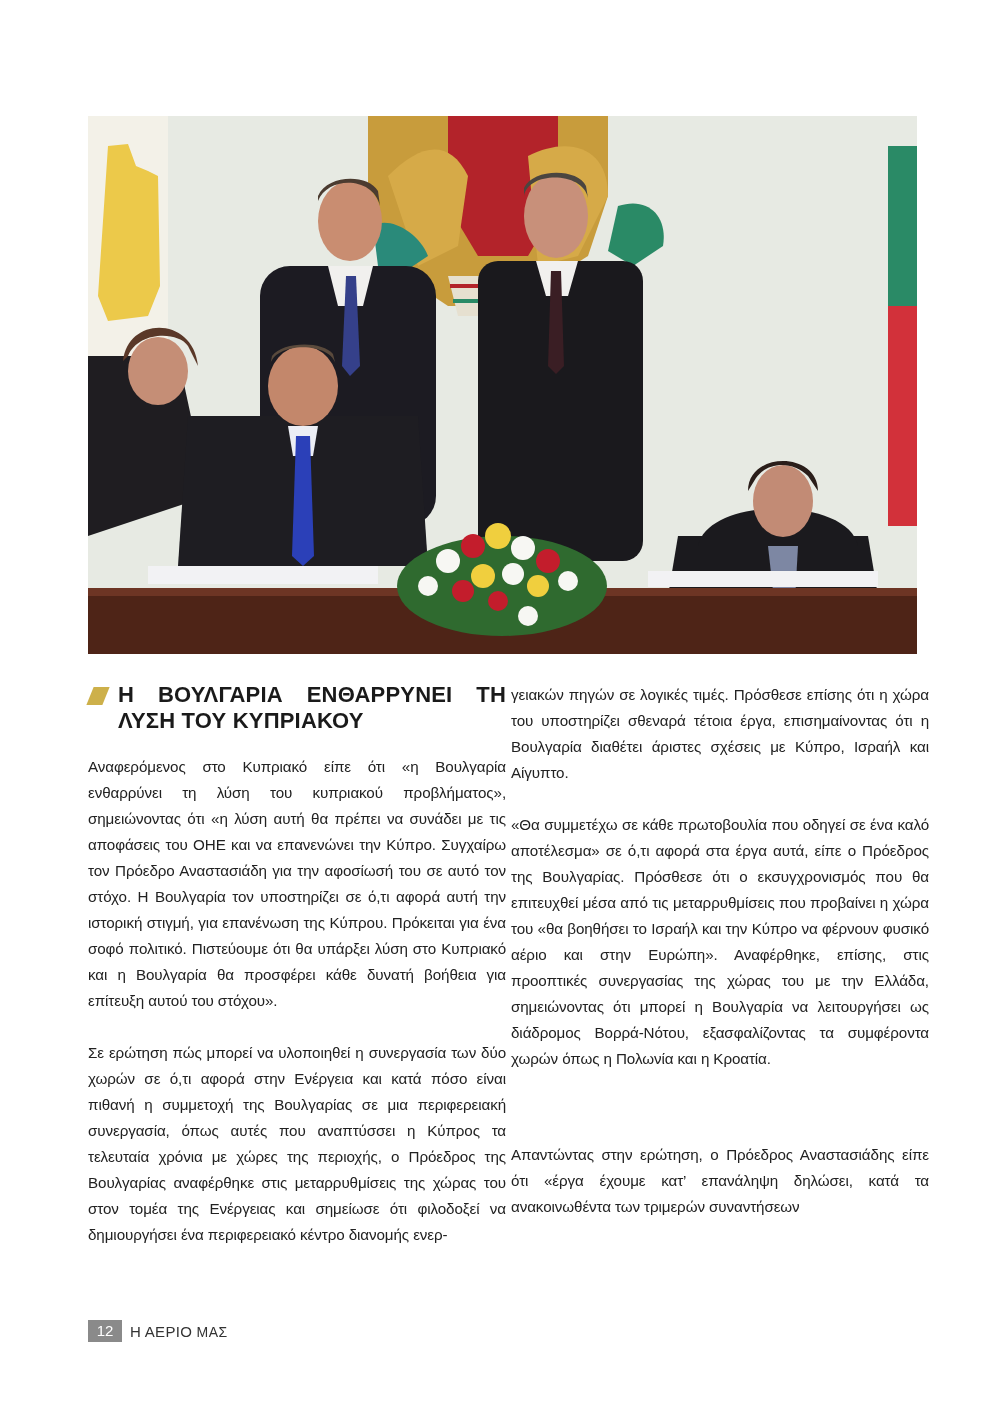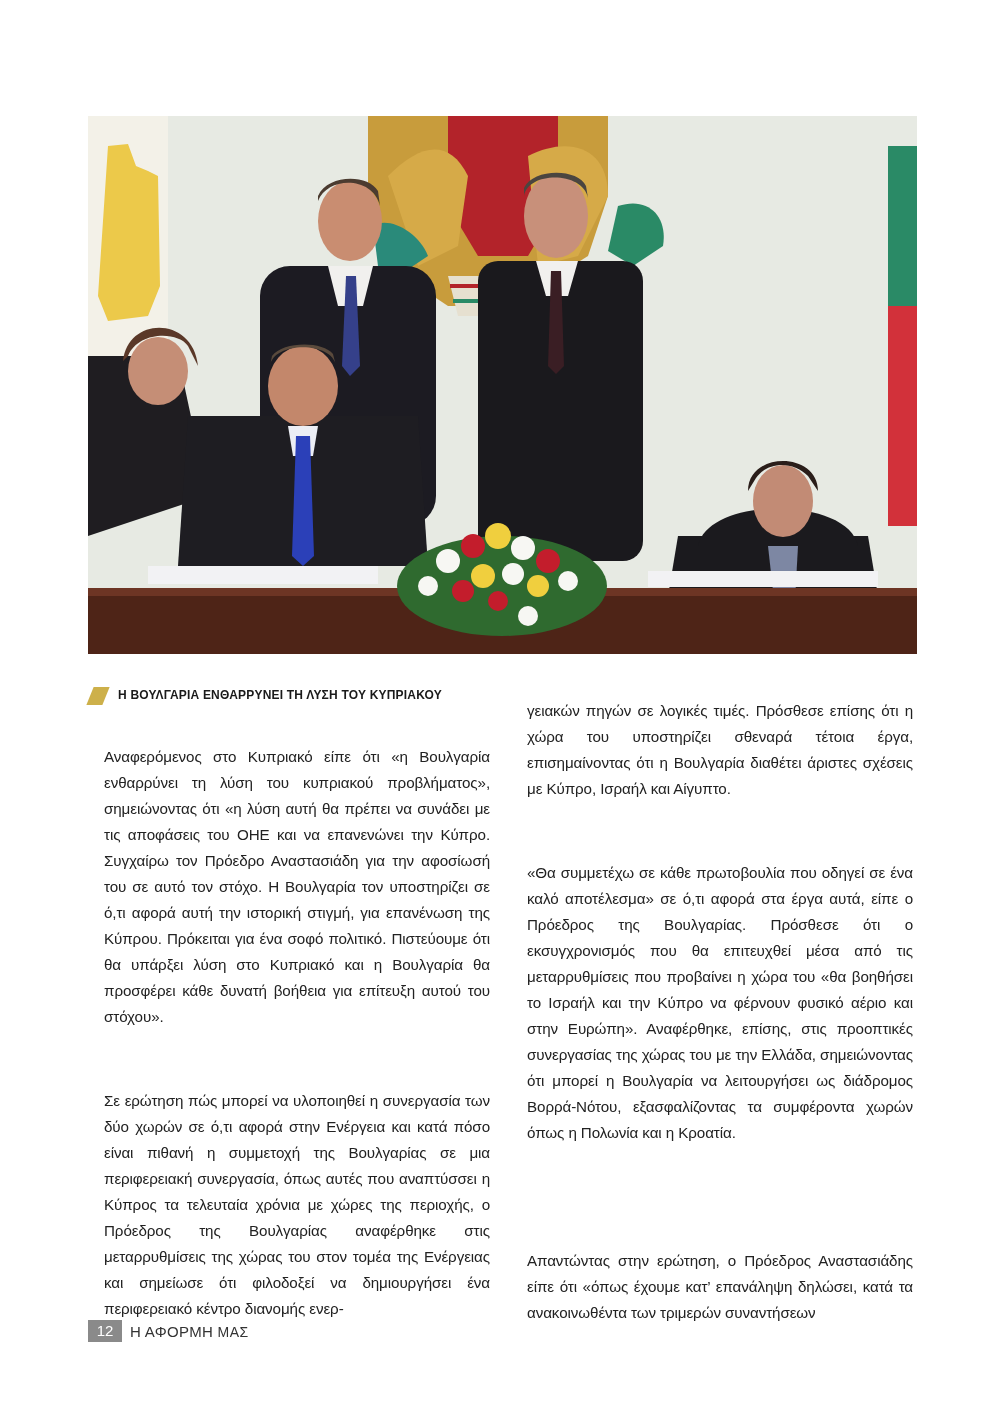"Η ΒΟΥΛΓΑΡΙΑ ΕΝΘΑΡΡΥΝΕΙ ΤΗ ΛΥΣΗ" .heading { font-size: 12px -> 22px }
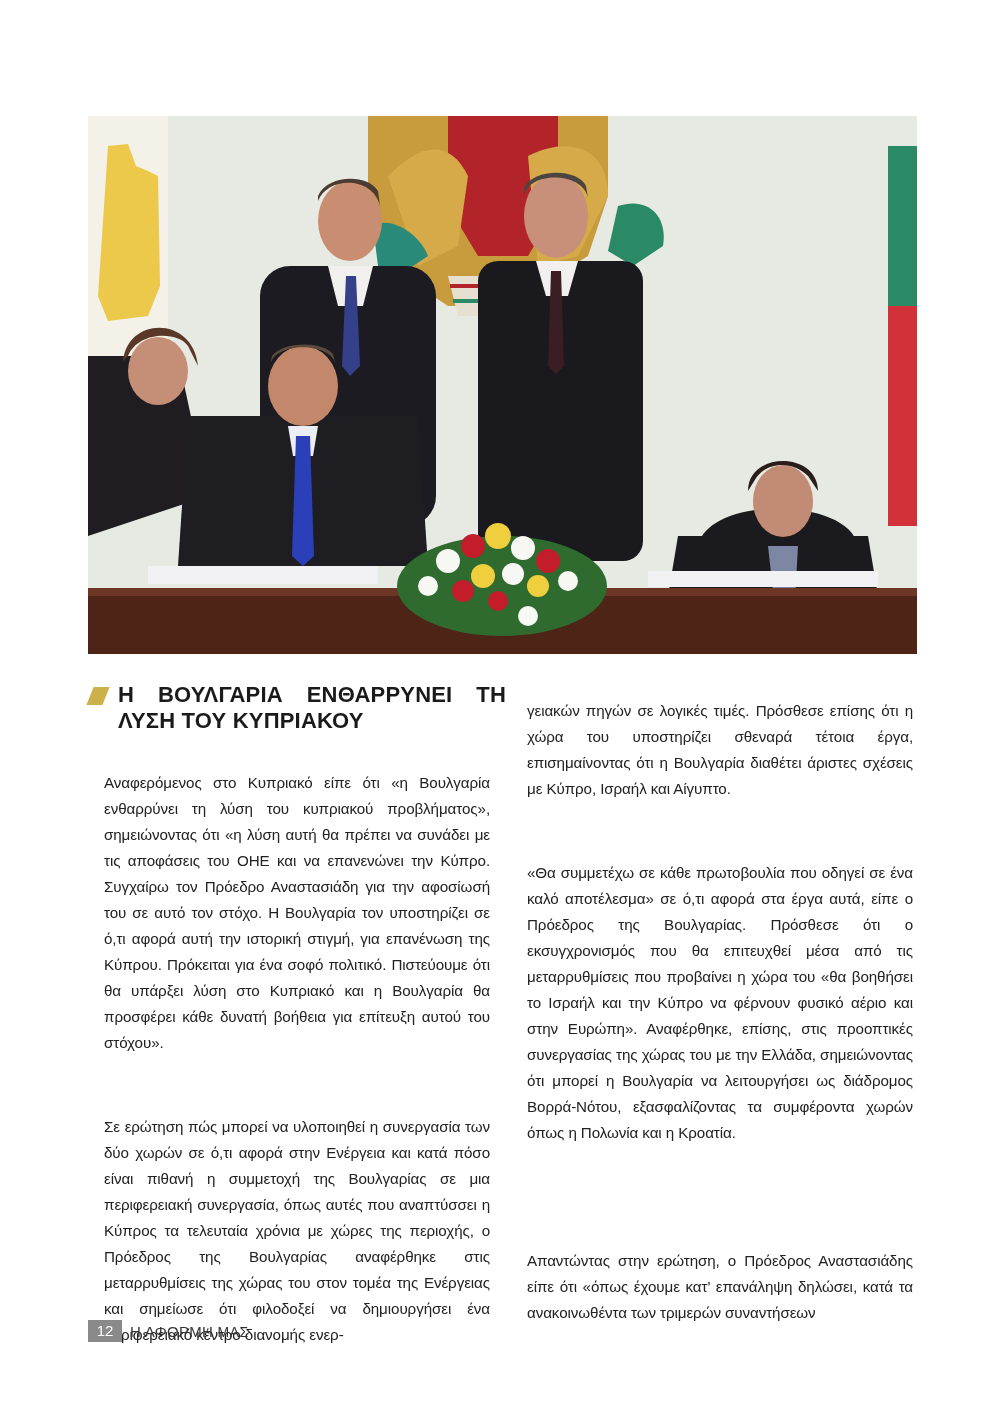"γειακών πηγών σε λογικές τιμές." .para { margin: 16px -> 0 }
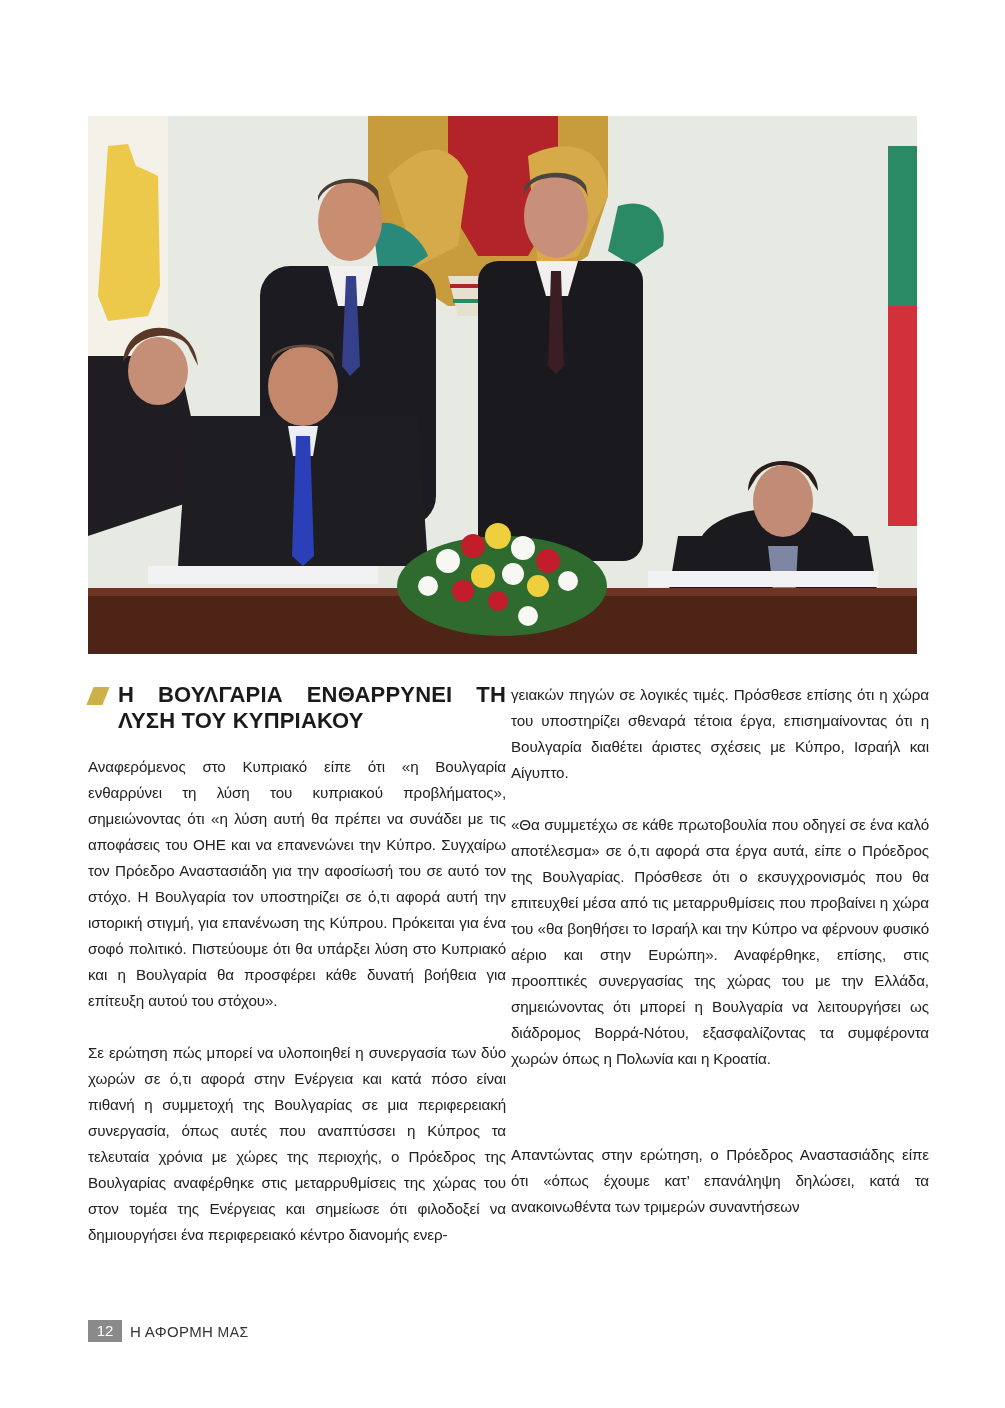"Απαντώντας στην ερώτηση, ο Πρόεδρος" p.para { text: όπως -> έργα }
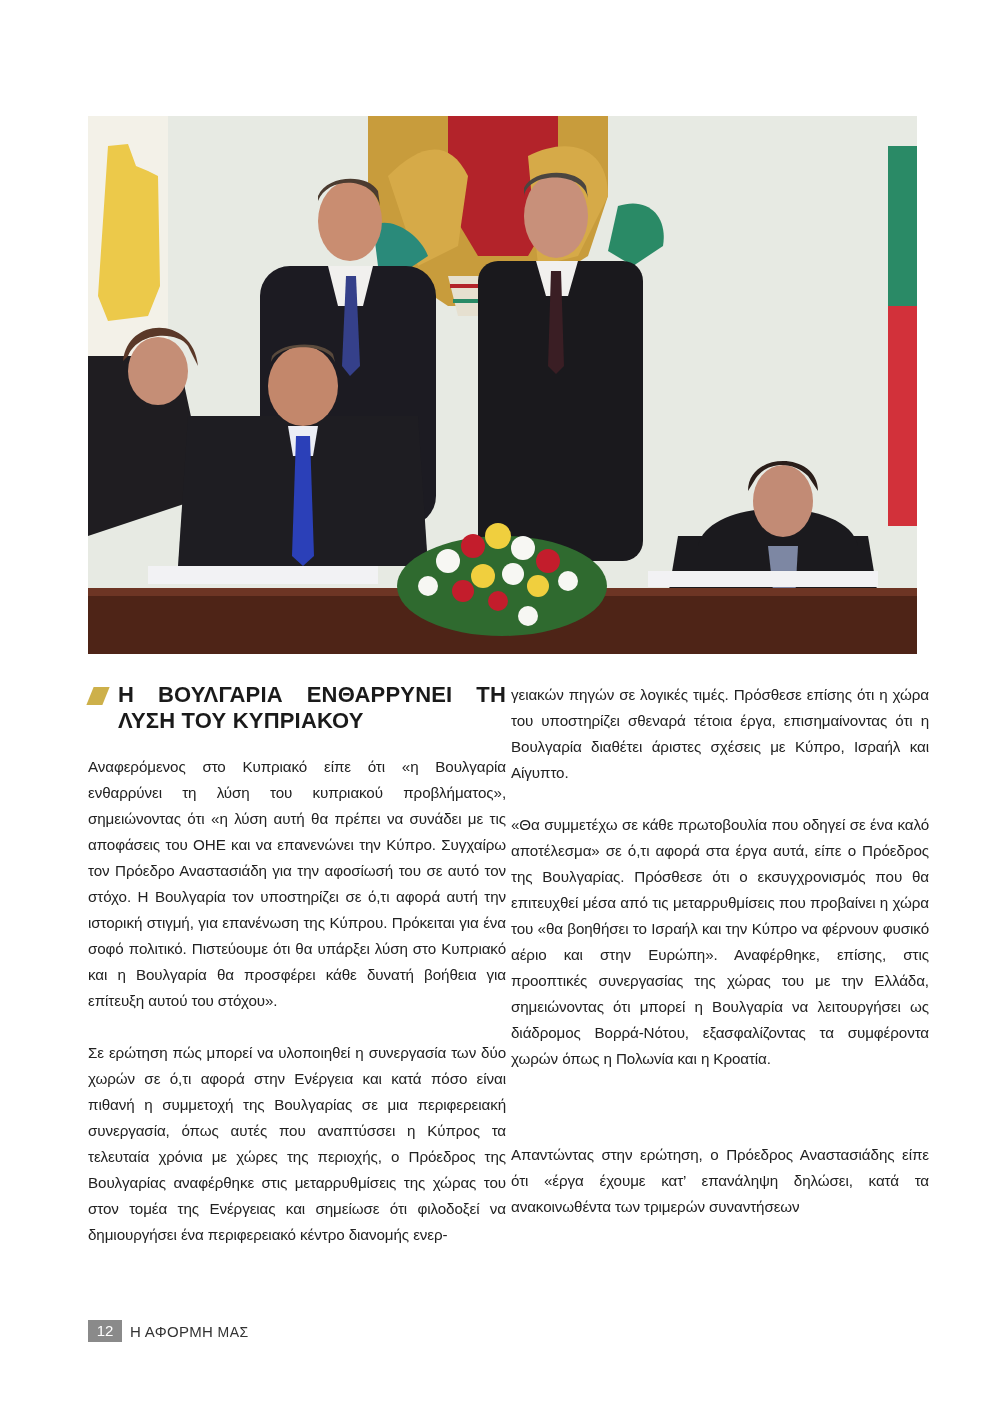"Η ΑΦΟΡΜΗ" span { text: ΑΦΟΡΜΗ -> ΑΕΡΙΟ }
